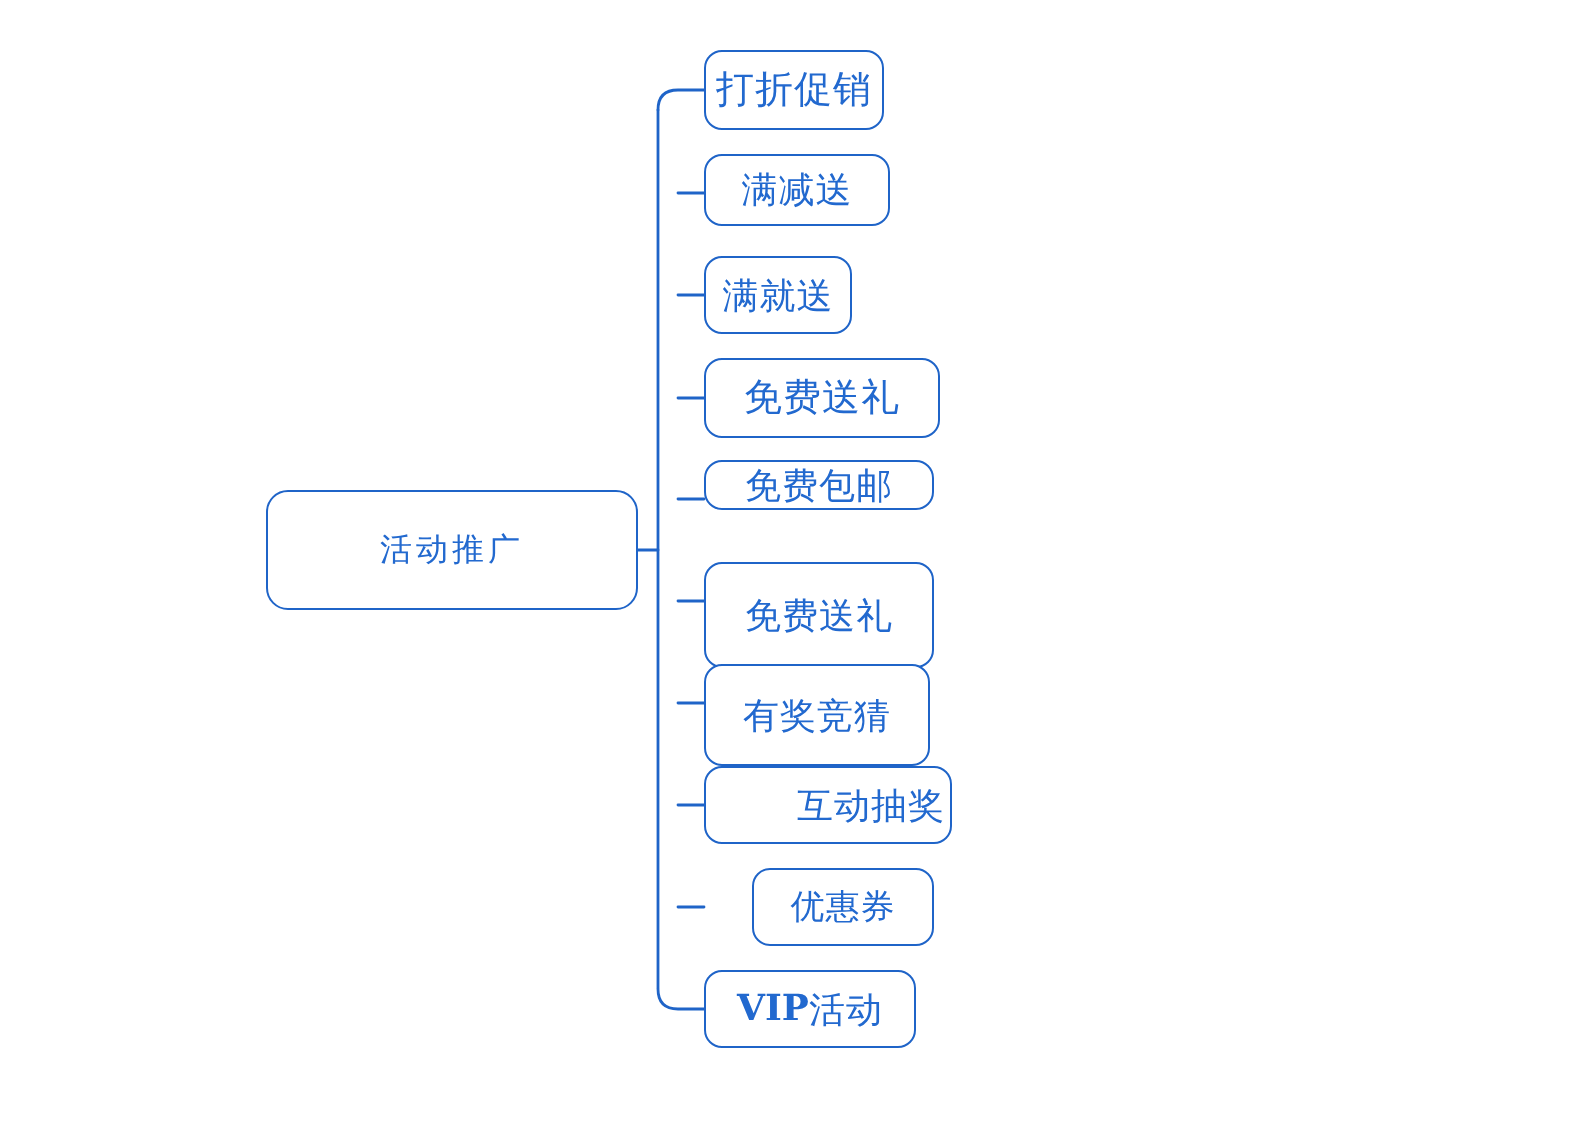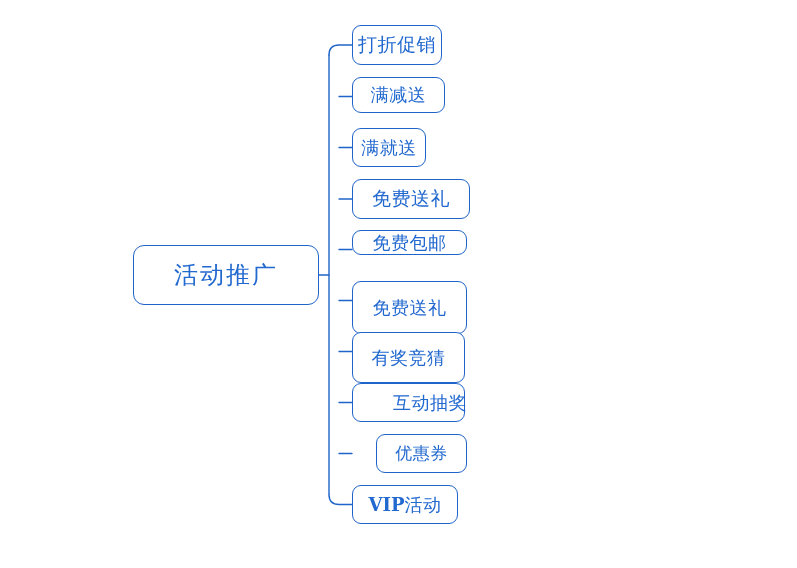"活动推广" .node.root { font-size: 24px -> 16px }
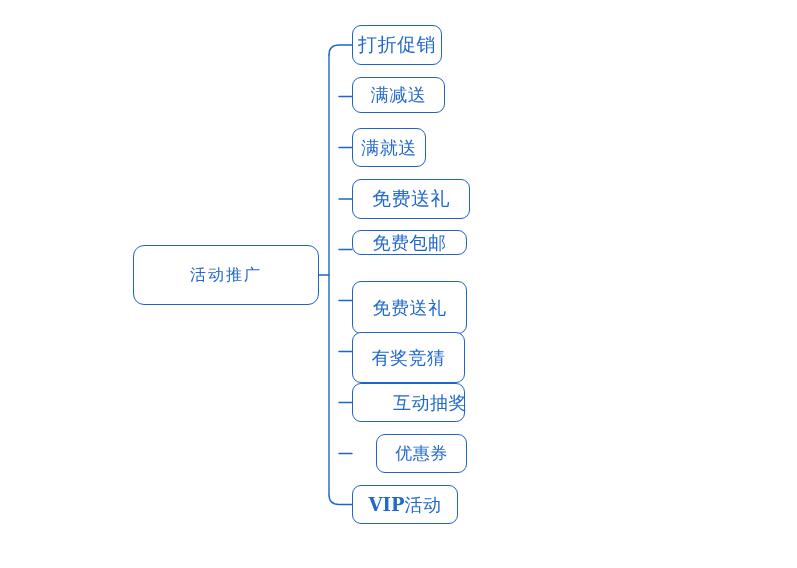"互动抽奖" div.node { width: 113px -> 124px }
